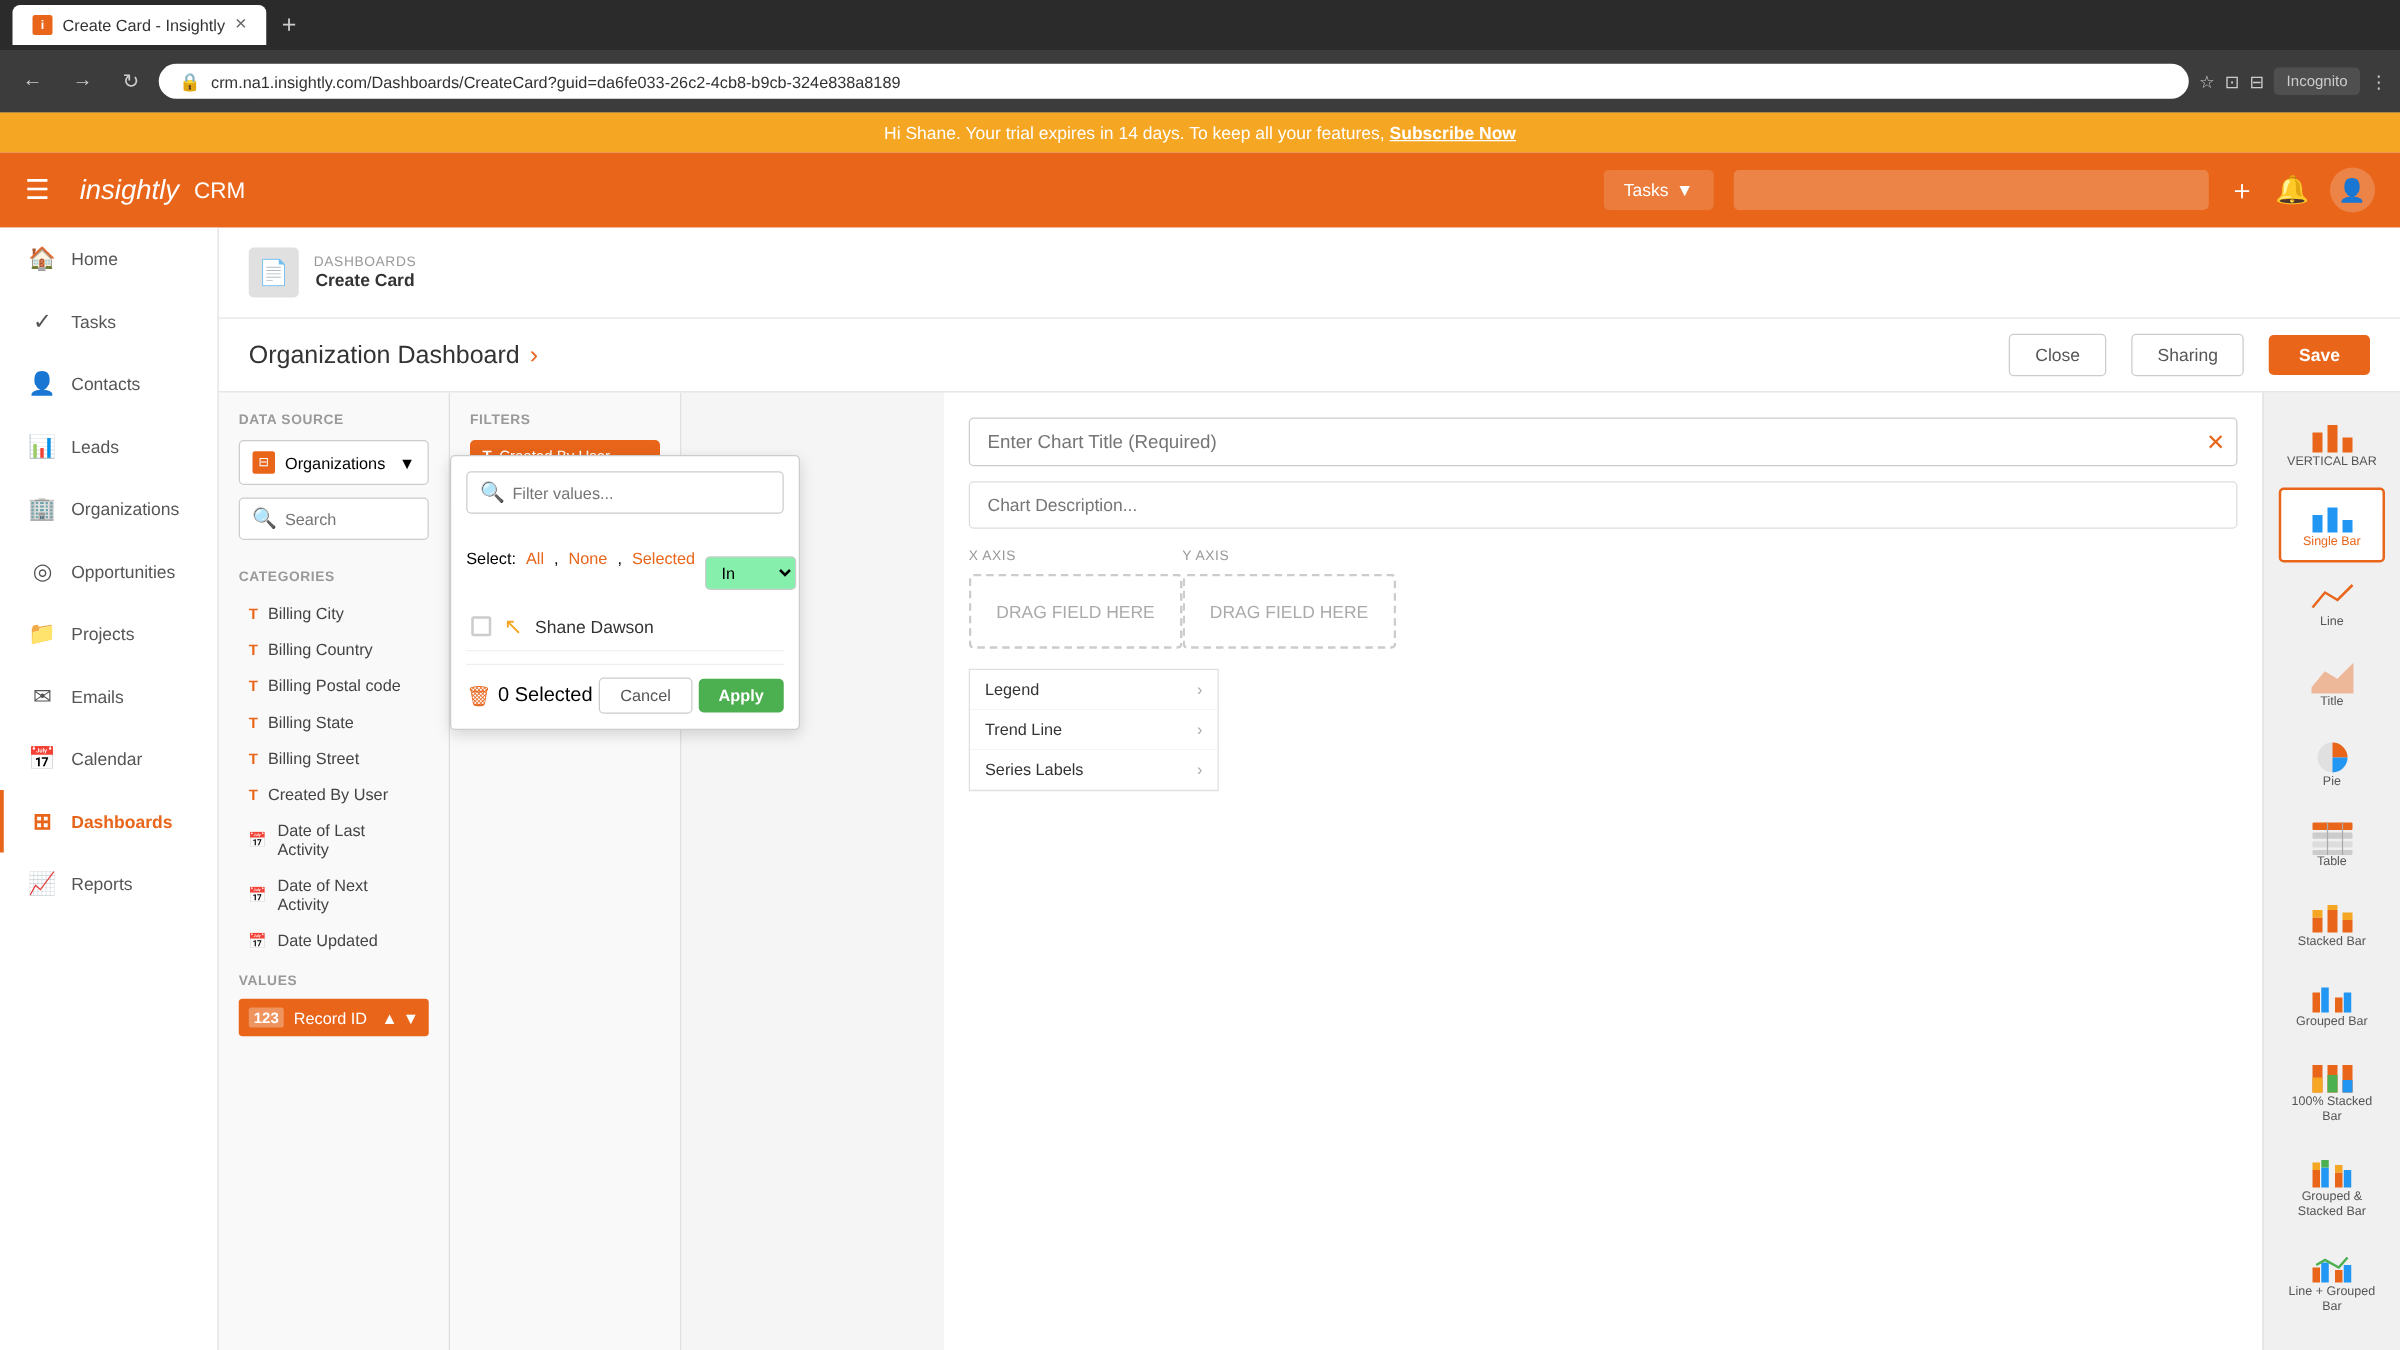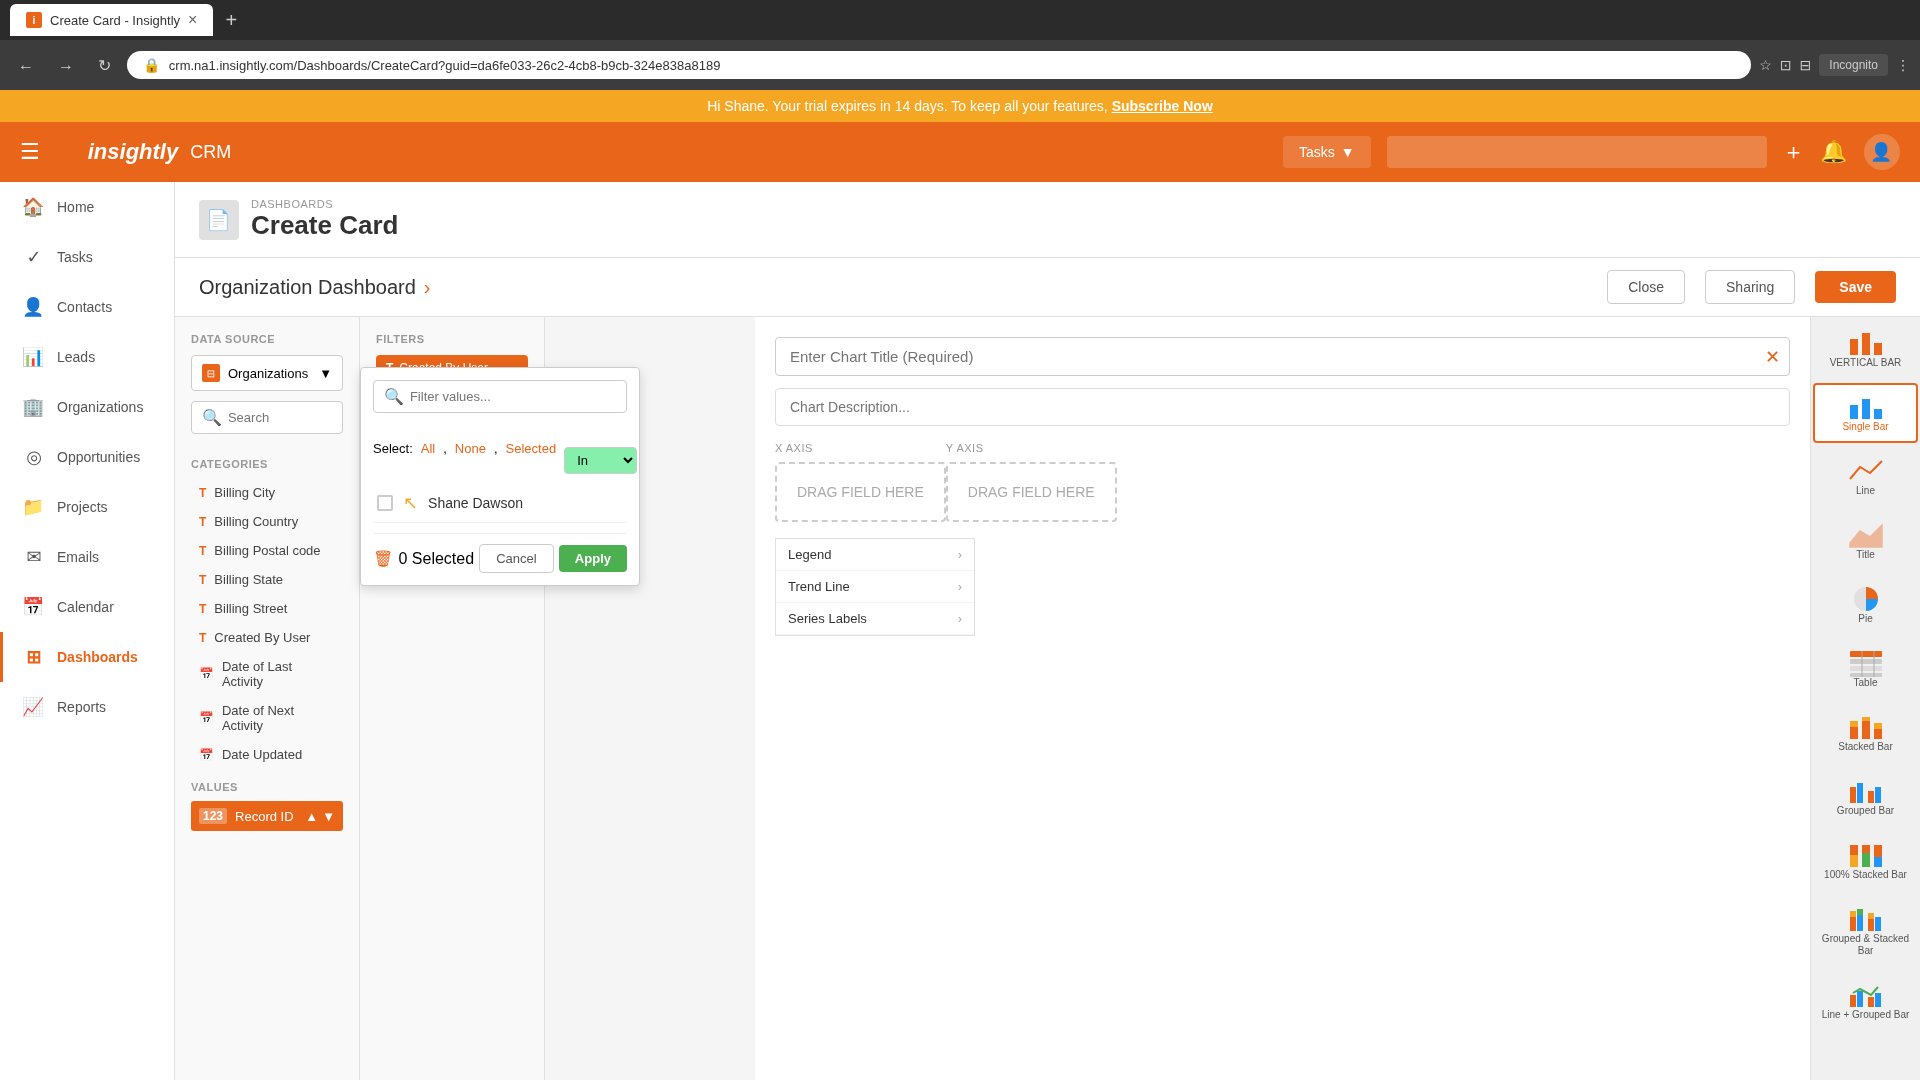"insightly" .logo-text { font-weight: bold -> normal; margin-left: 24px -> none }
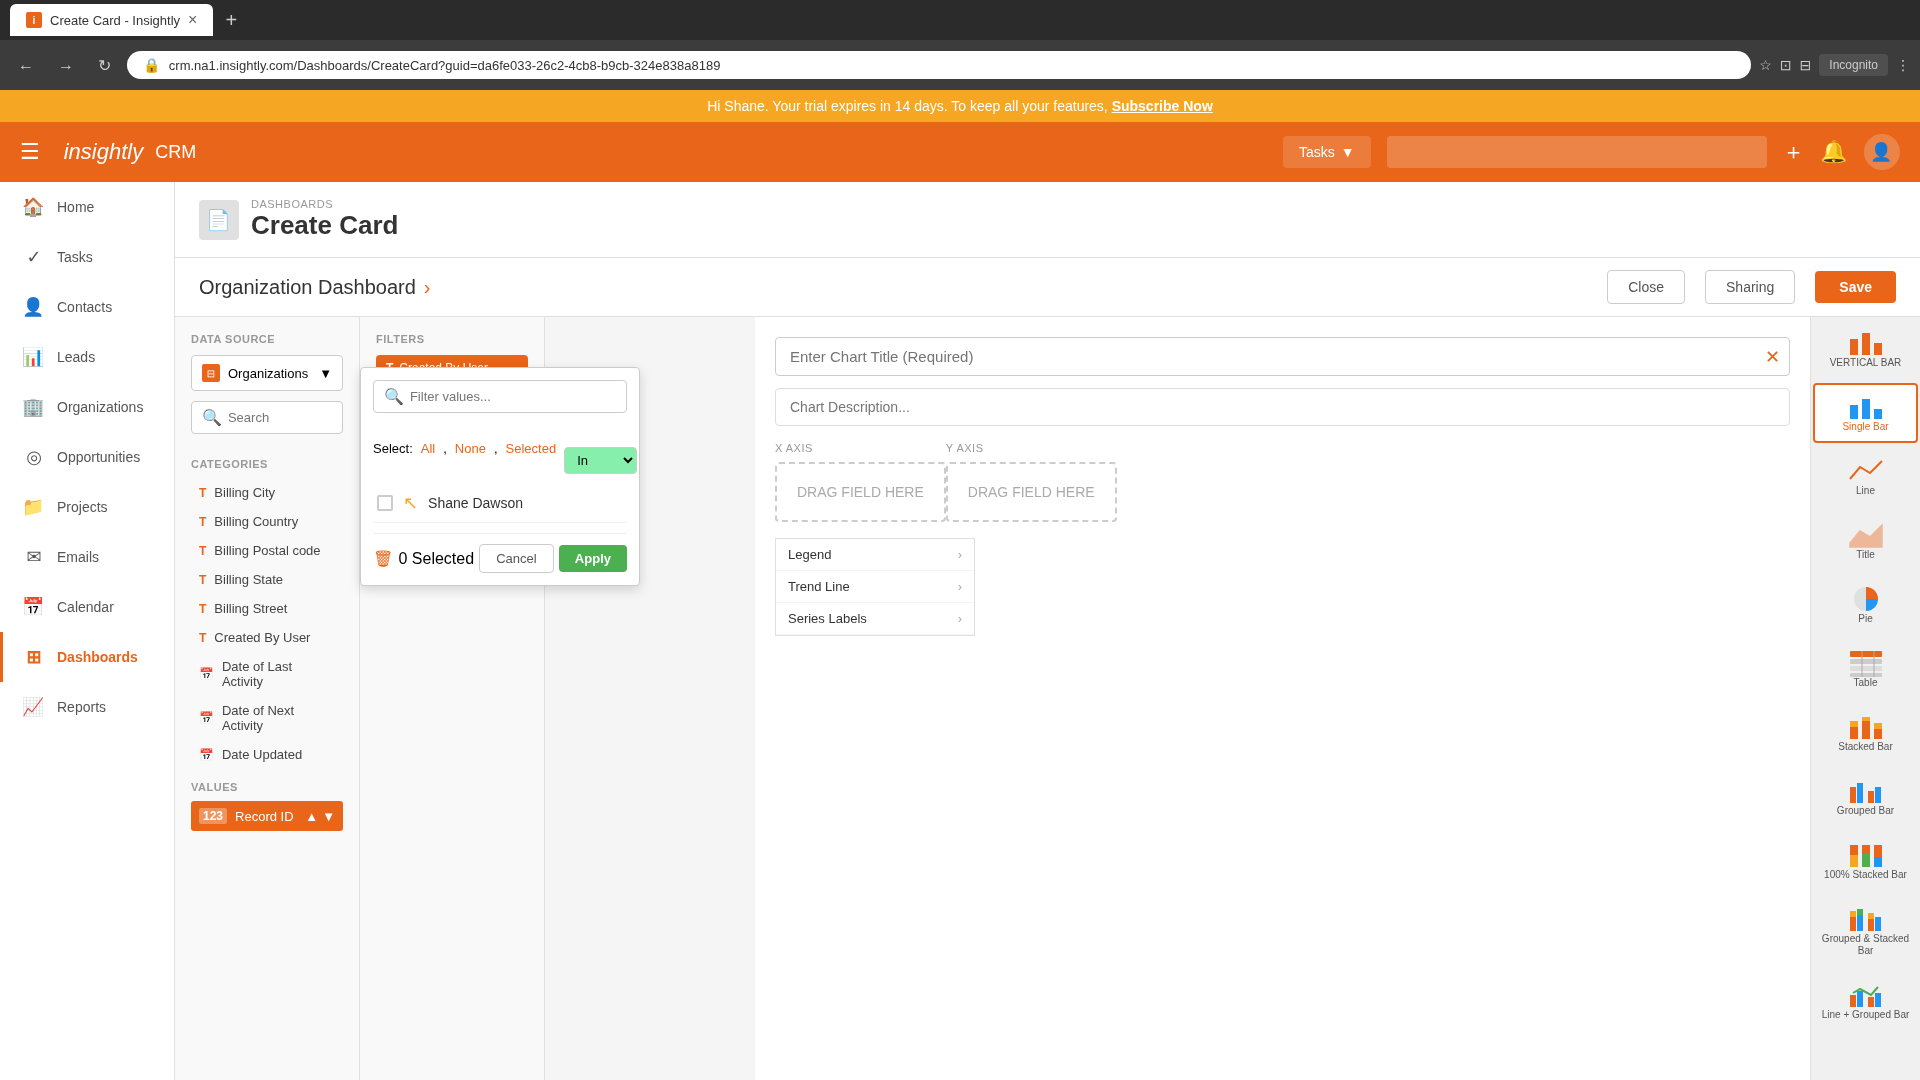"Create Card" .breadcrumb-title { font-size: 26px -> 14px }
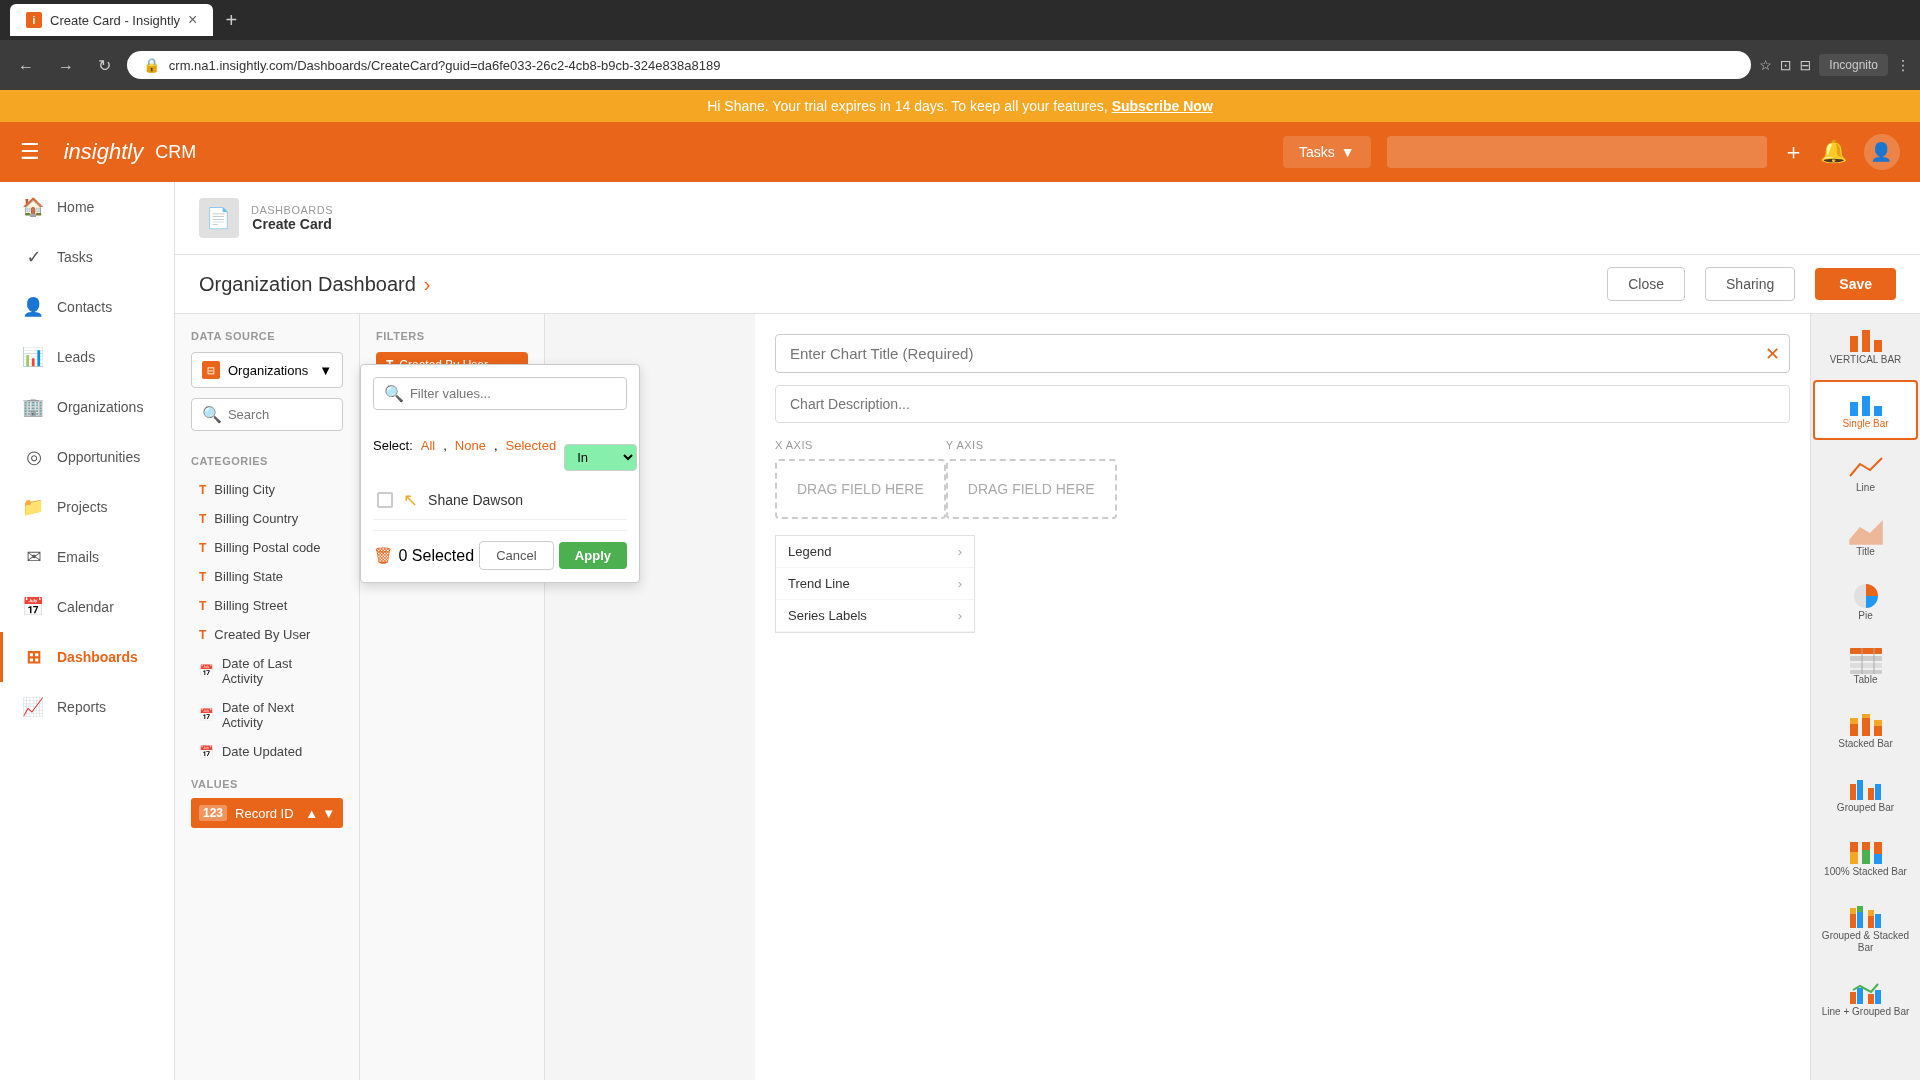"VERTICAL BAR" .chart-types-panel { padding: 2px -> 12px }
